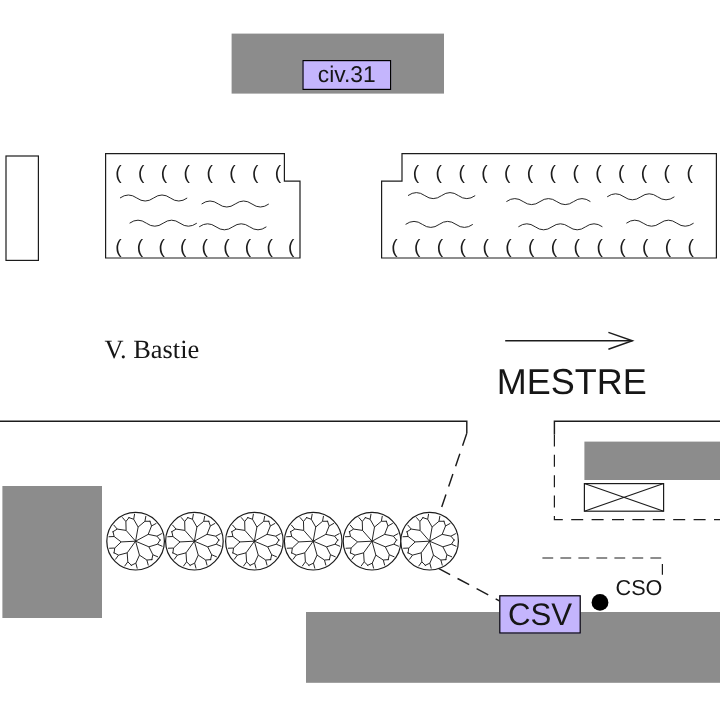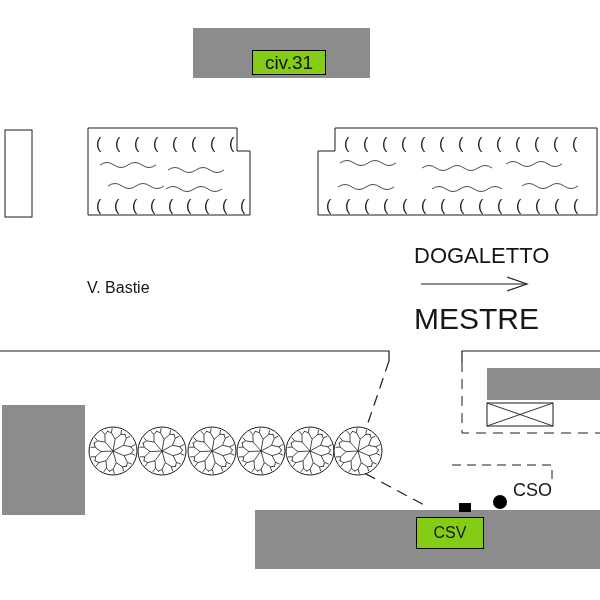"civ.31" .boxed { background: #84cc16 -> #c4b5fd }
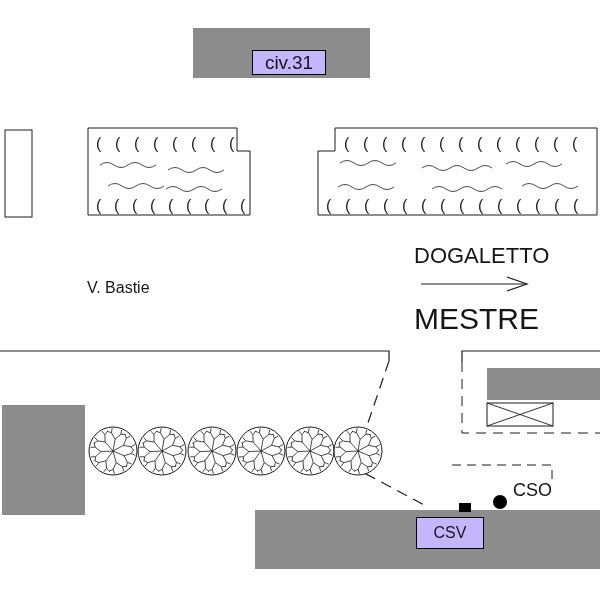"DOGALETTO" div.label { html: <div>DOGALETTO</div> -> none }
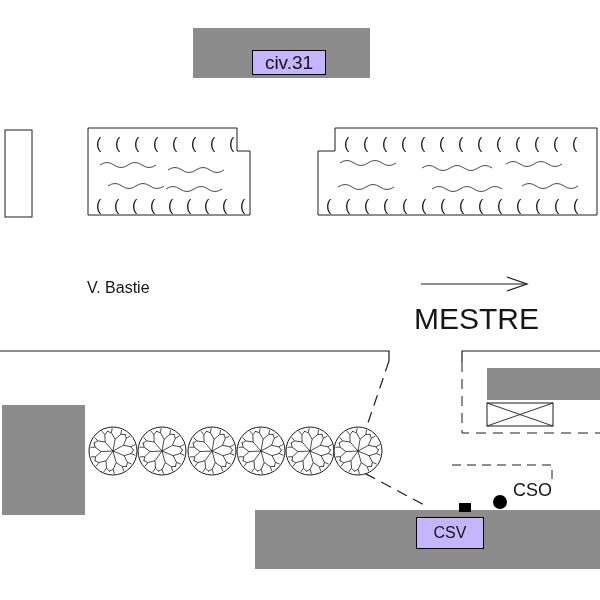"V. Bastie" #street { font-family: none -> Liberation Serif, serif; font-size: 16px -> 22px }
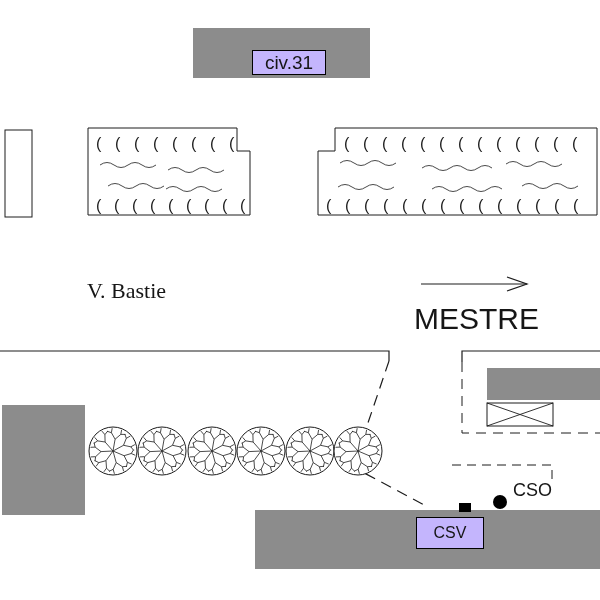"CSV" #csv { font-size: 16px -> 26px; top: 517px -> 496px }
